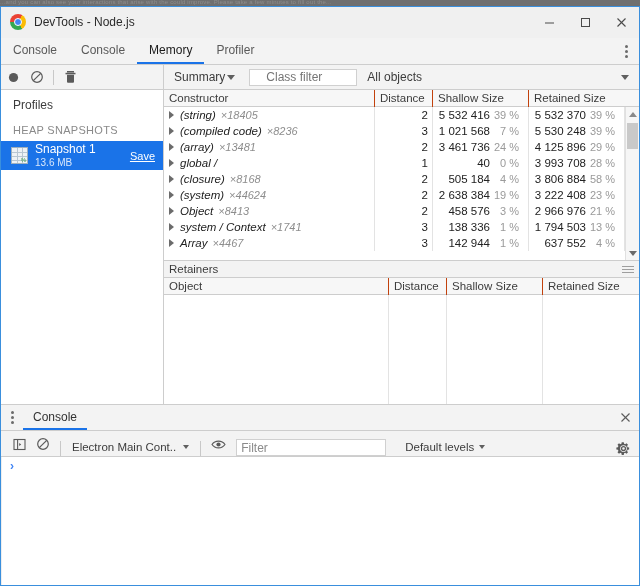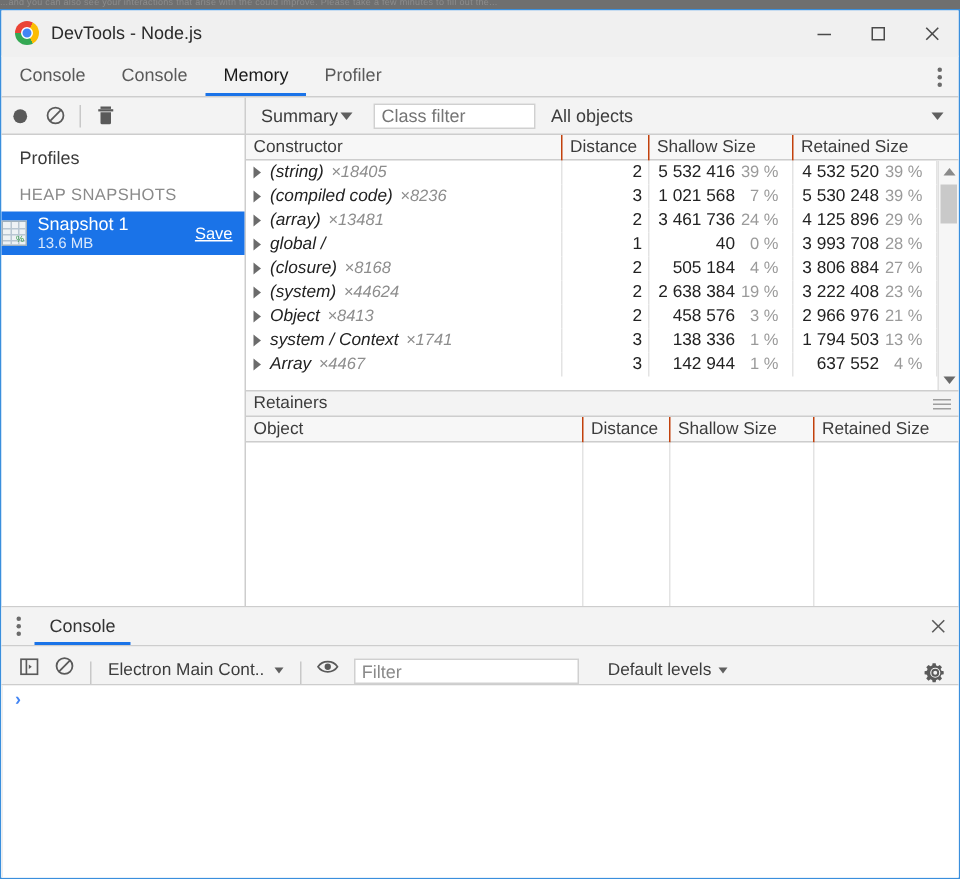"Class filter" .class-filter { padding: 0 4px -> 0 16px }
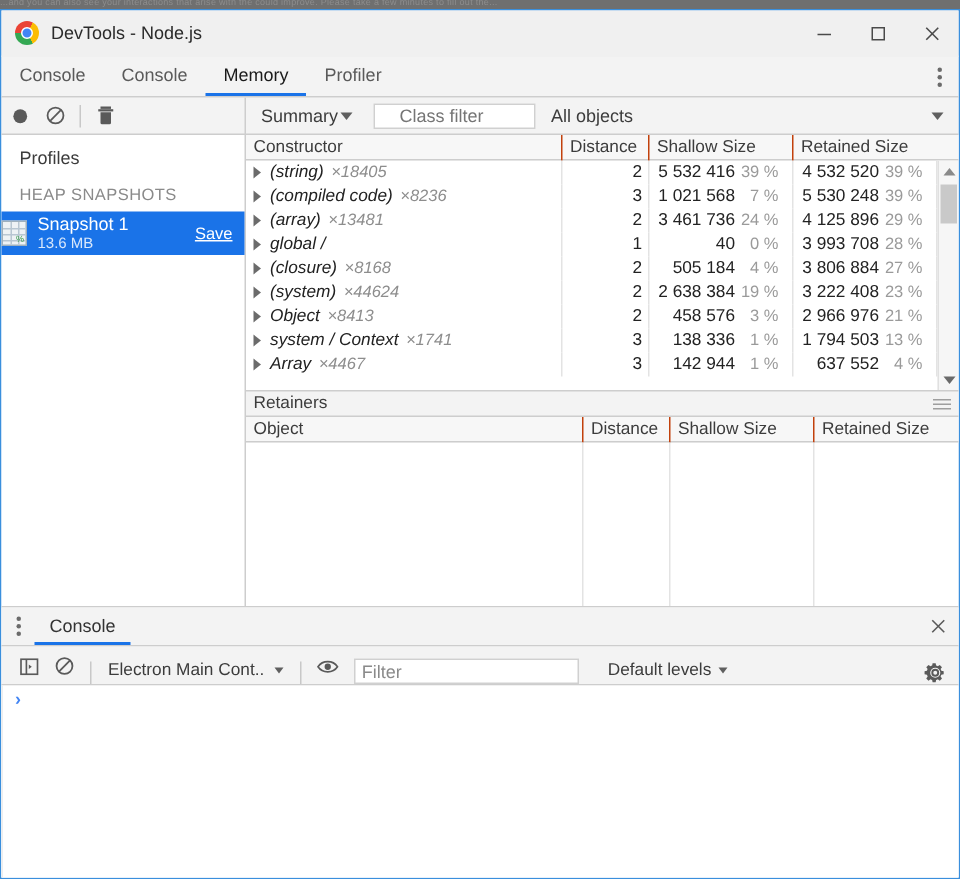"4 532 520" span.numval { text: 4 532 520 -> 5 532 370 }
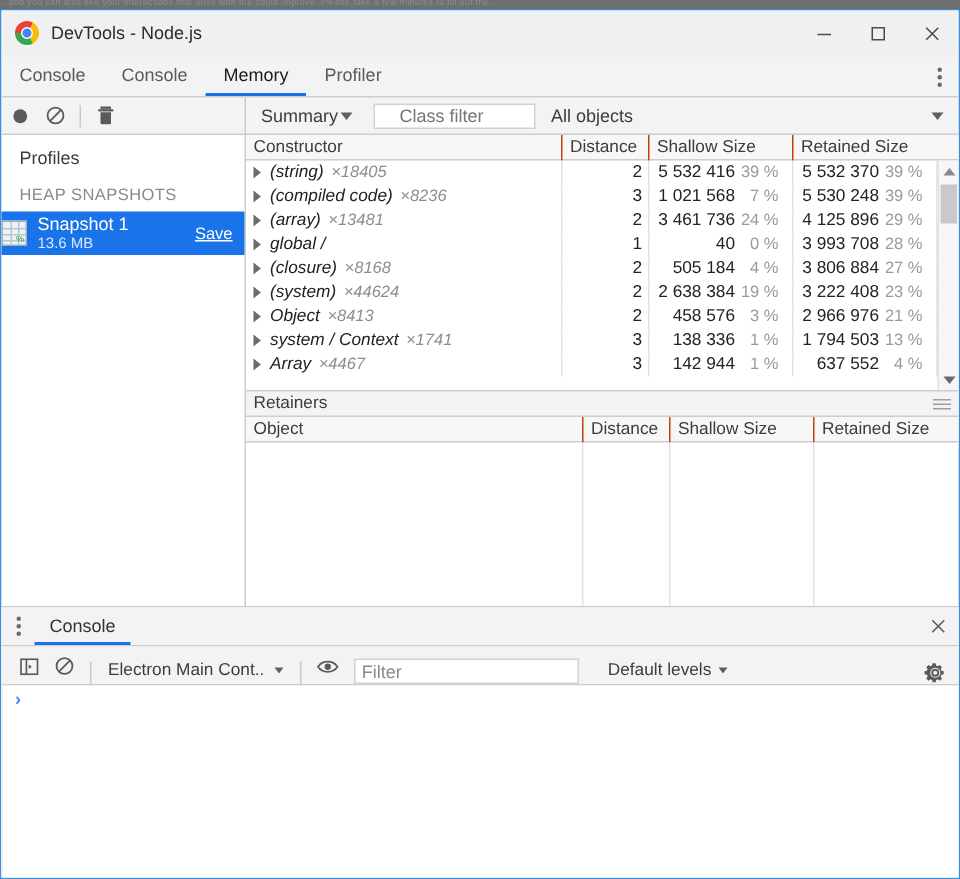"Snapshot 1" .snapshot-item { padding-left: none -> 10px }
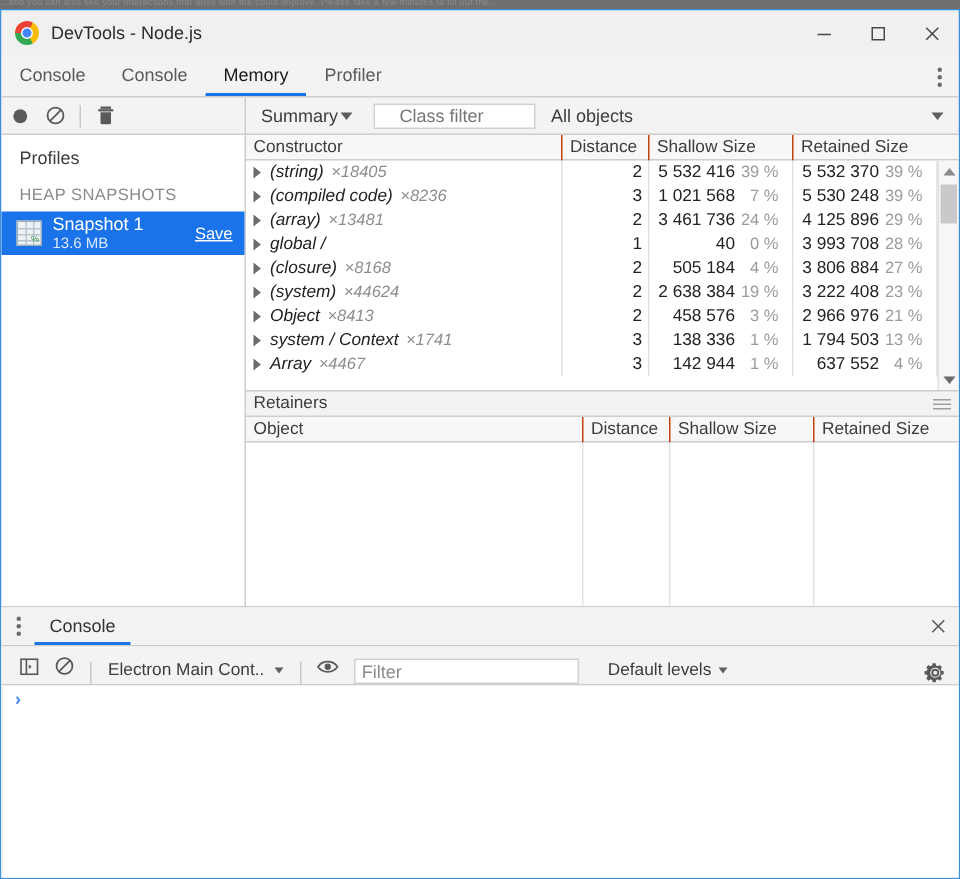"27 %" span.pct-col { text: 27 -> 58 }
